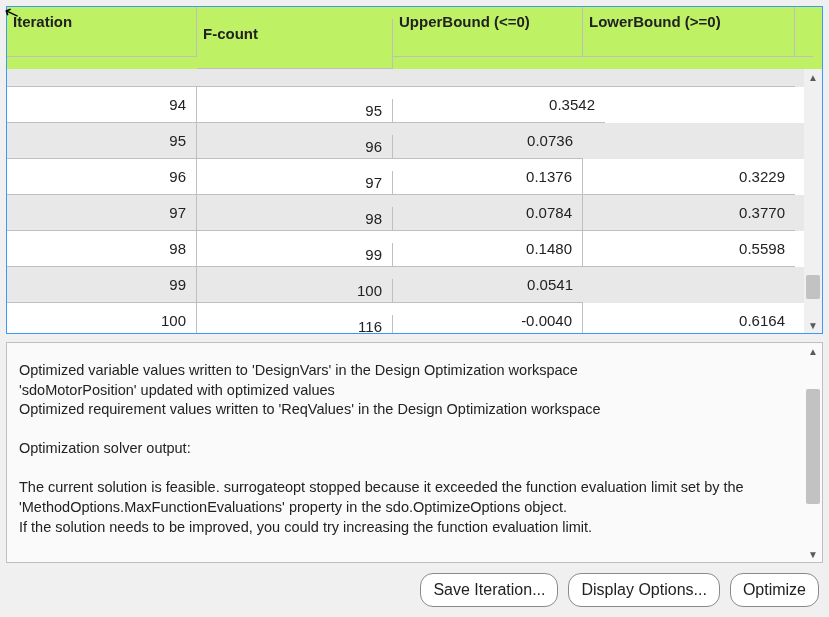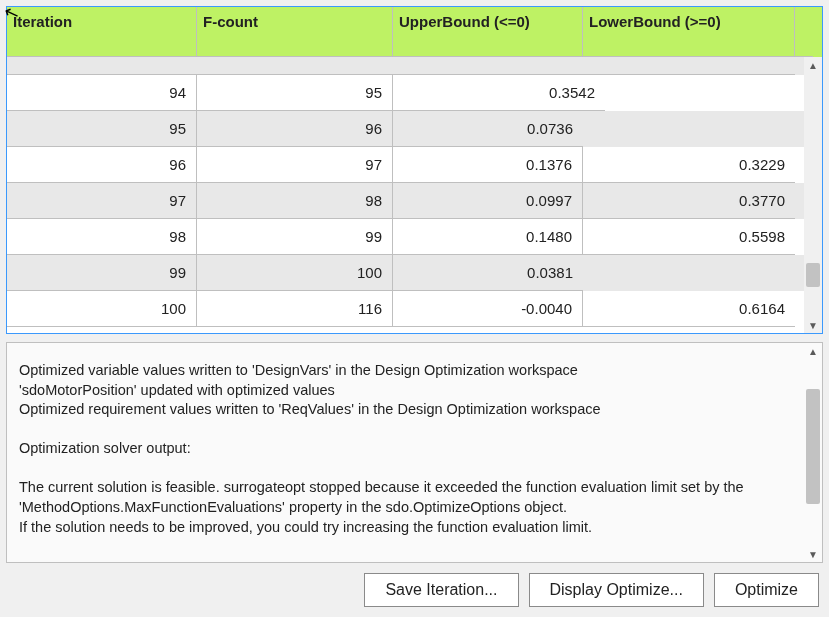"F-count" .col-fc { margin-top: none -> 12px }
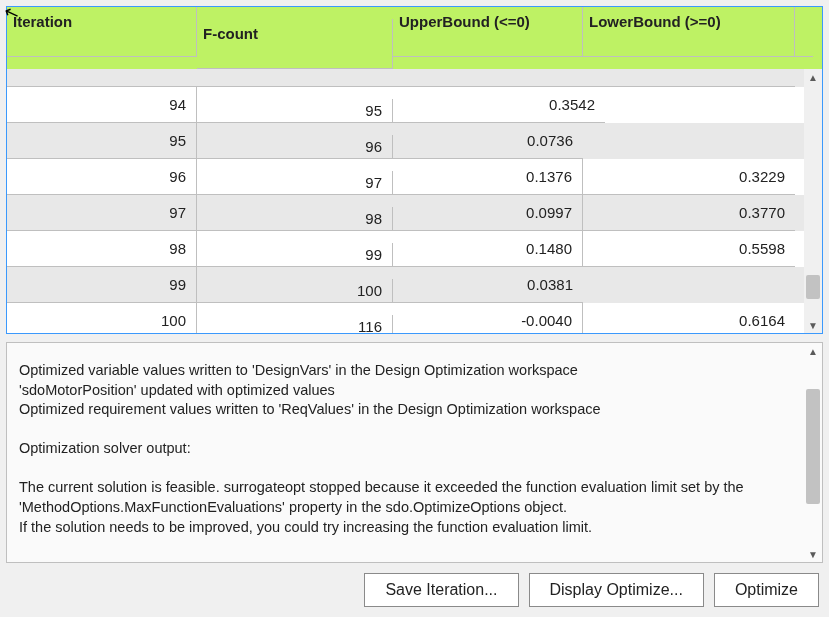"0.0997" div.td { text: 0.0997 -> 0.0784 }
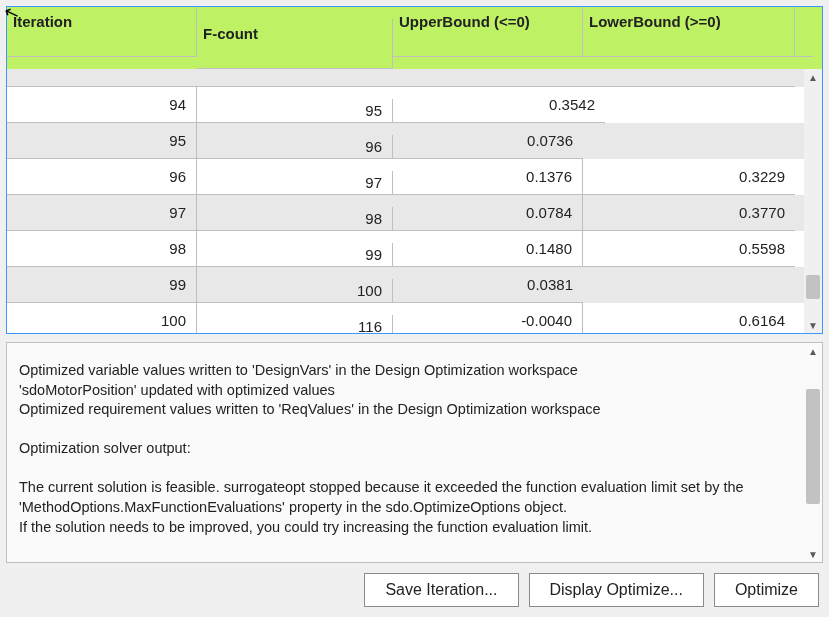"0.0381" div.td { text: 0.0381 -> 0.0541 }
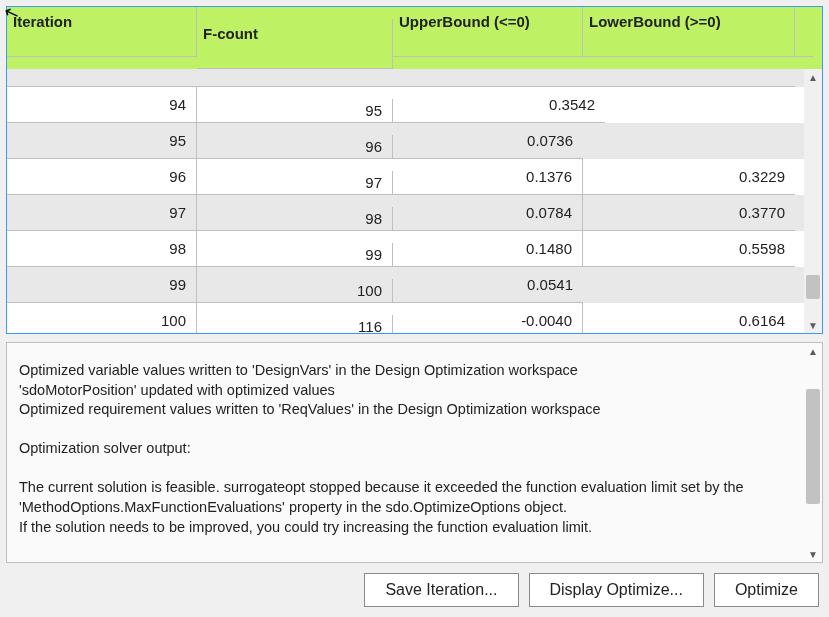"Save Iteration..." .btn { border-radius: 0 -> 13px; padding: 7px 20px -> 7px 12px }
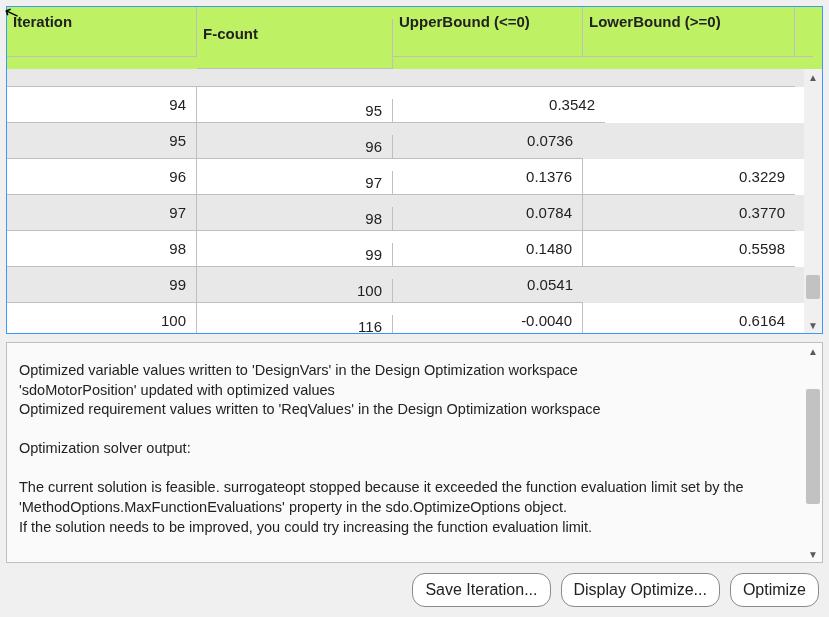"Display Optimize..." button.btn { text: Optimize -> Options }
